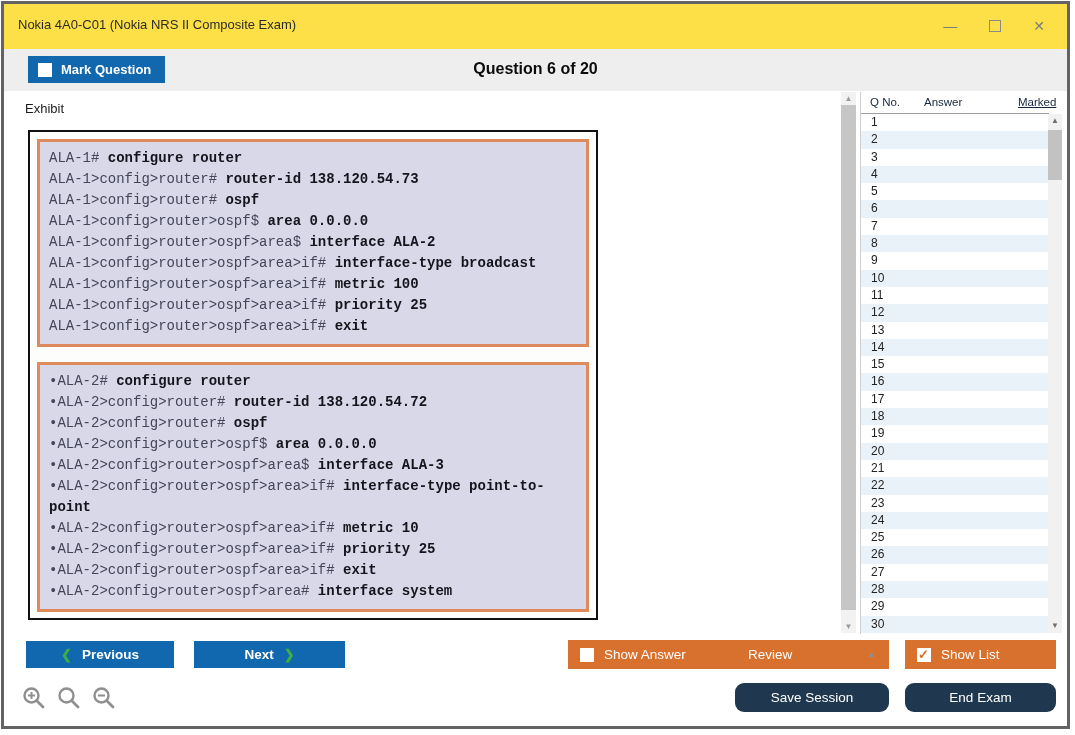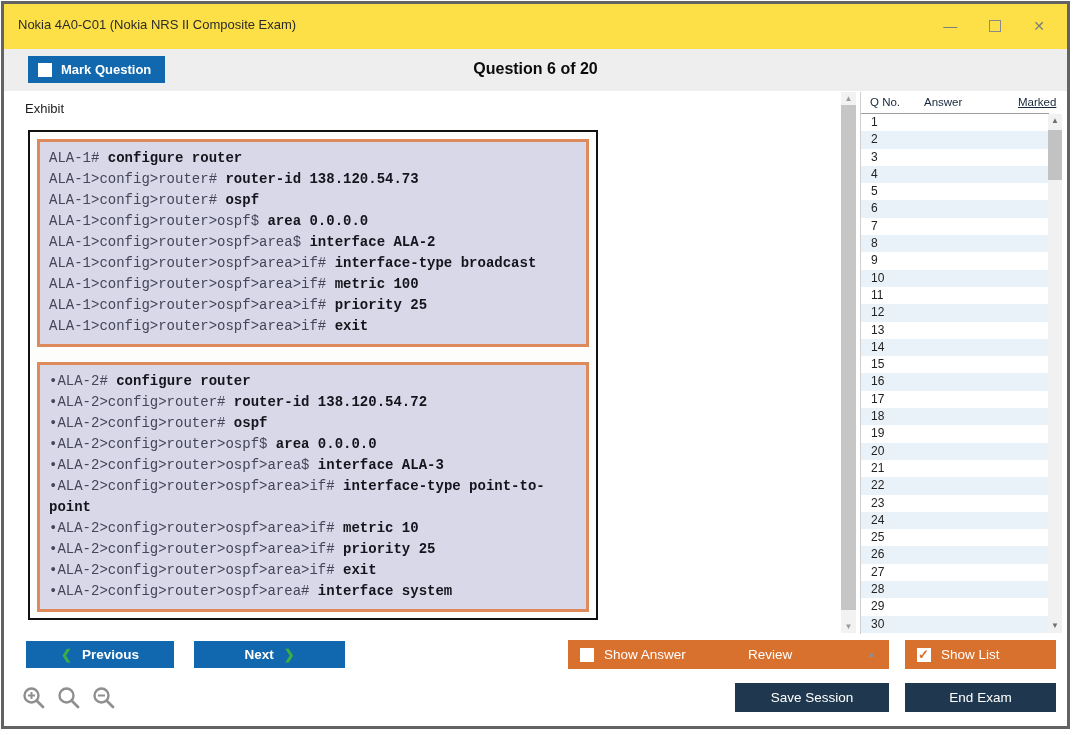"Save Session" .btn.navy { border-radius: none -> 9px }
